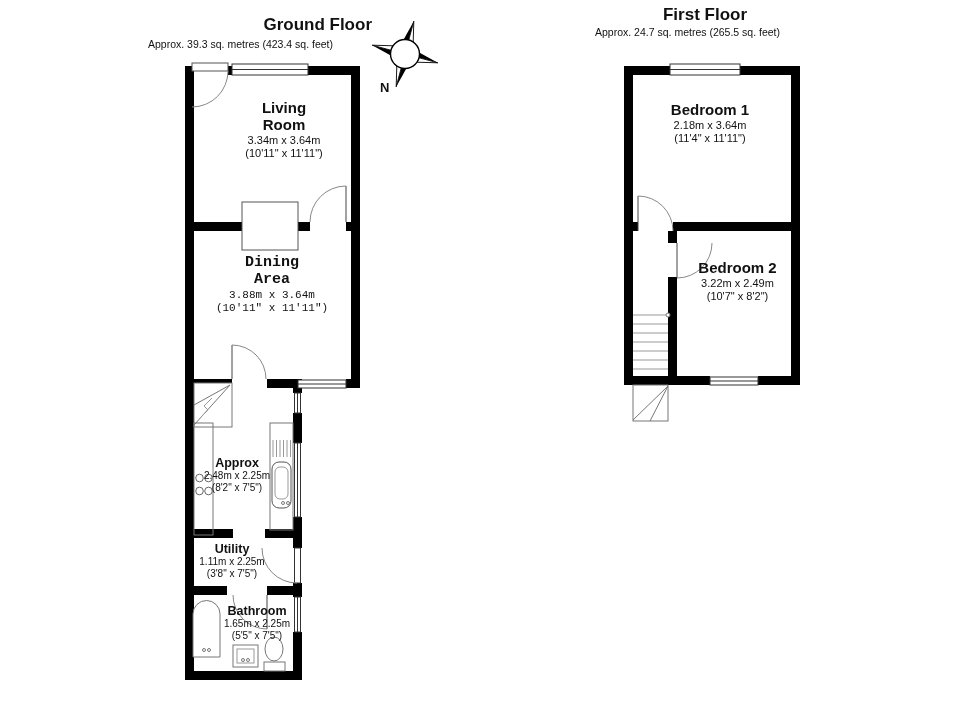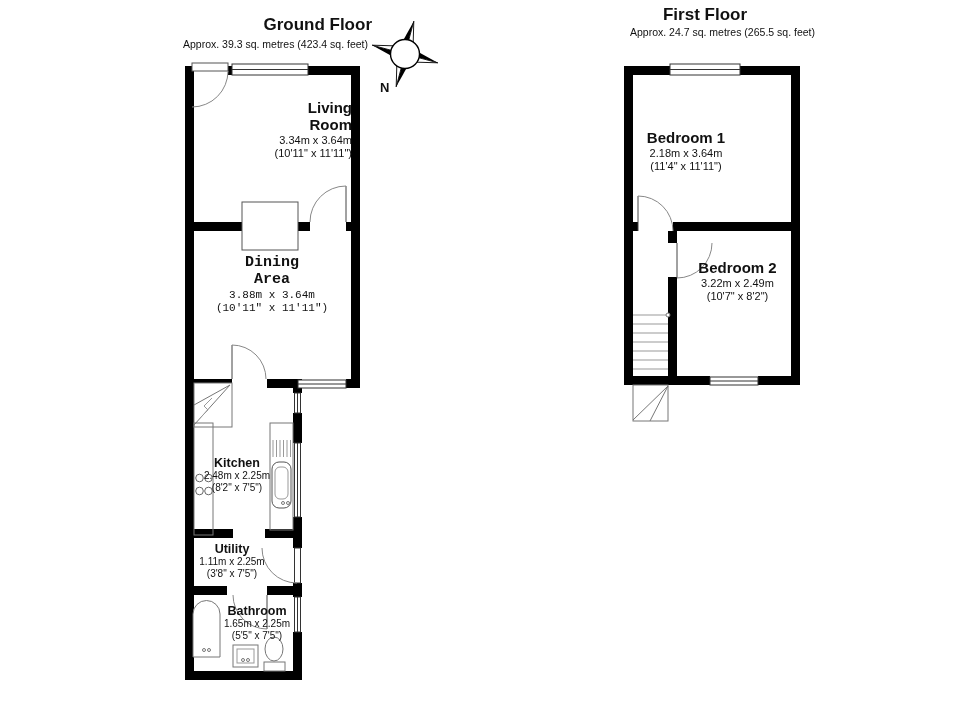"Approx. 24.7 sq. metres (265.5" .floor-subtitle { text-align: right -> left }
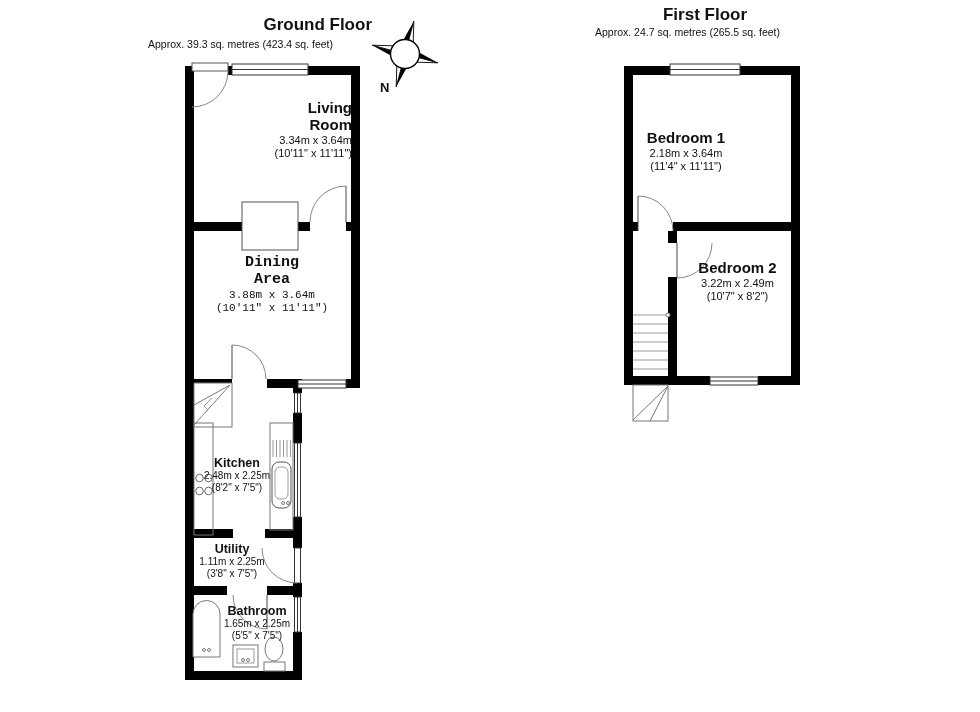"Living" div.room-label { left: 192px -> 204px; text-align: right -> none }
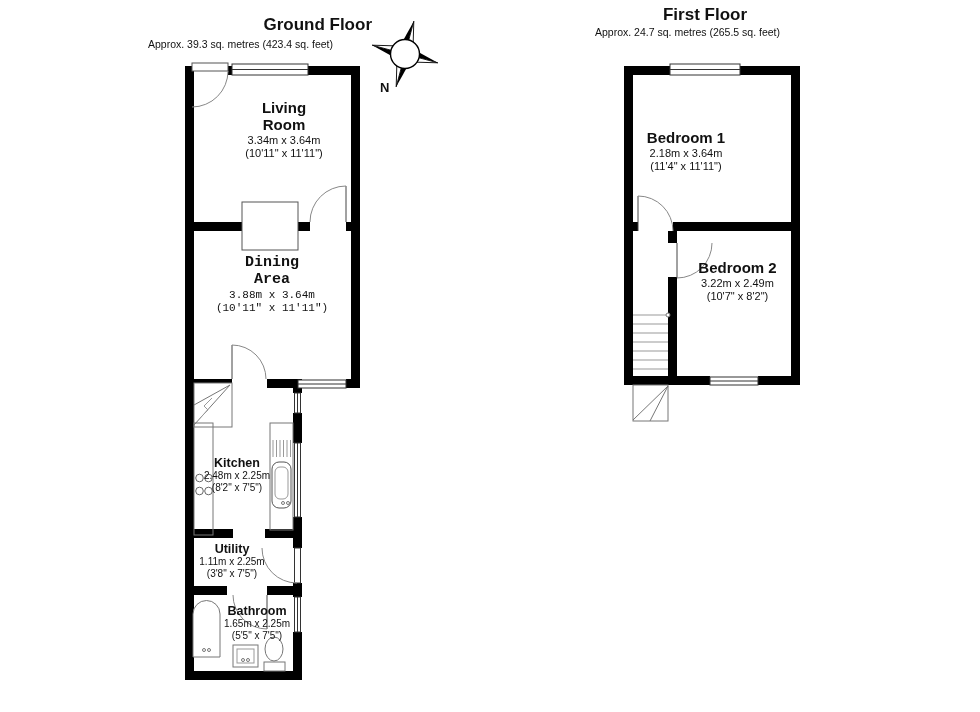"Bedroom 1" div.room-label { left: 606px -> 630px; margin-top: 28px -> none }
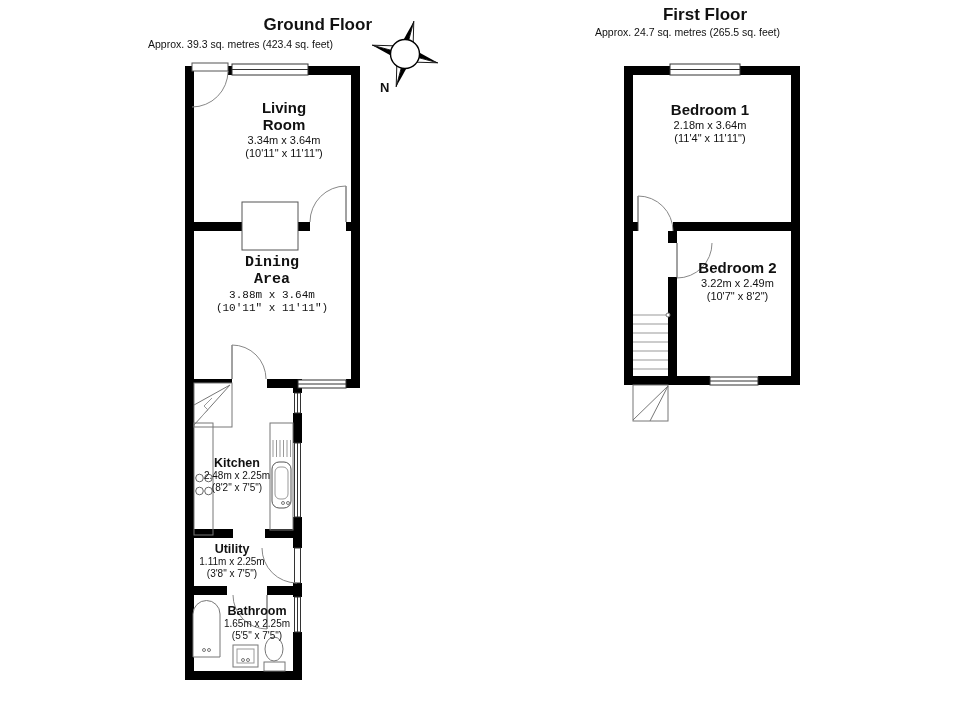"Kitchen" div.room-name { text: Kitchen -> Approx }
